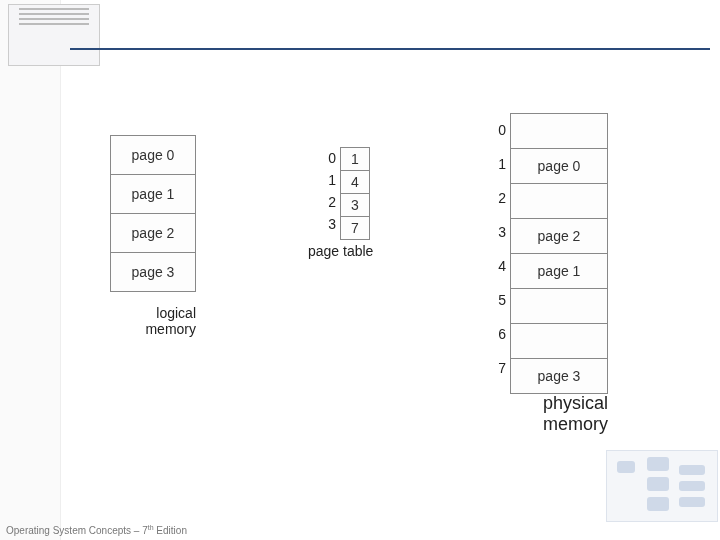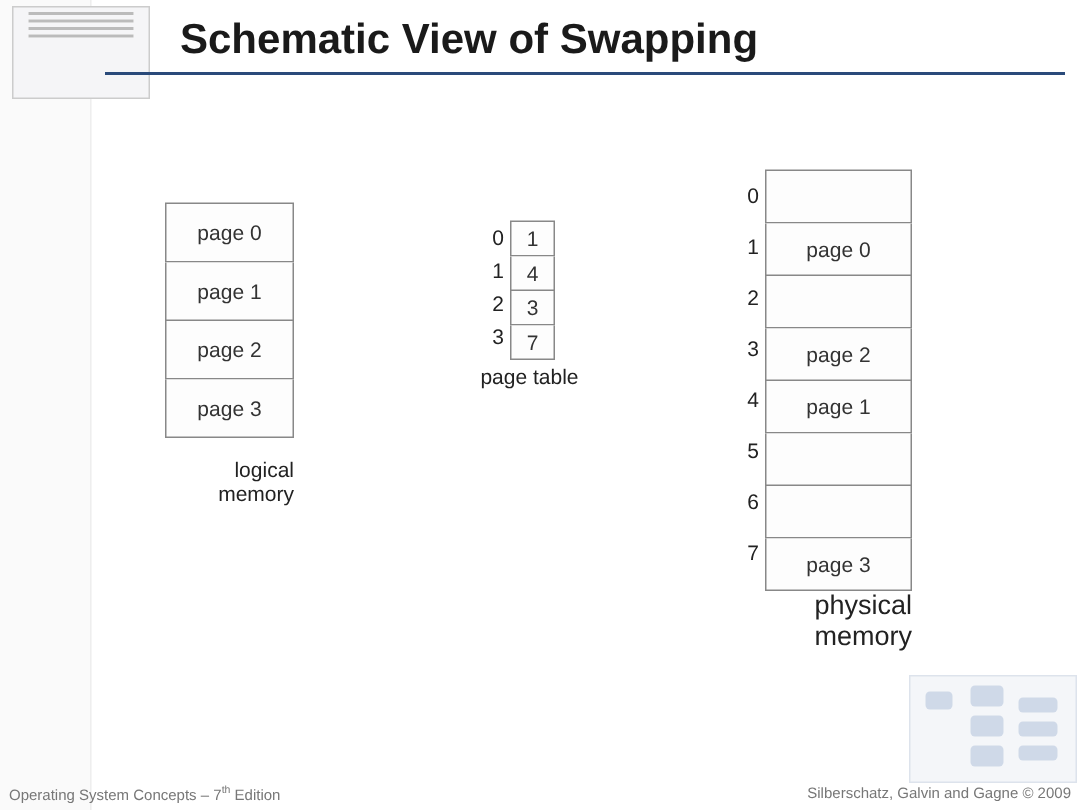"Schematic View of Swapping" div.title { html: <div>Schematic View of Swapping</div> -> none }
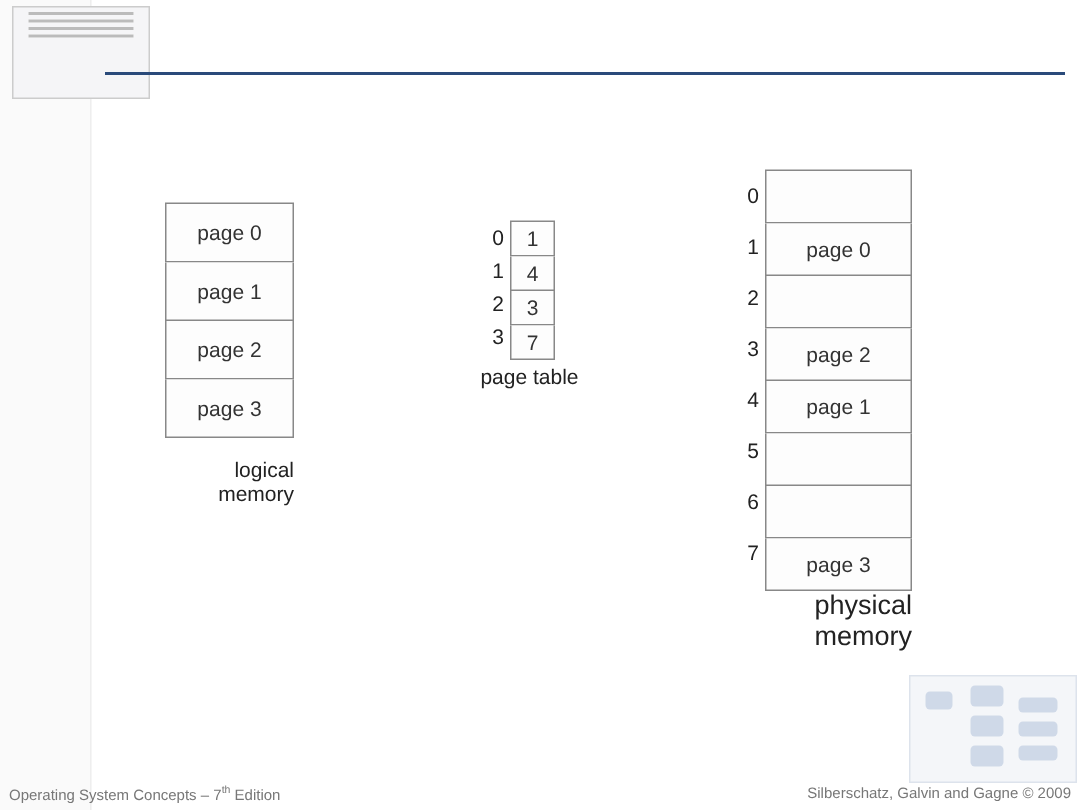"page table" .pt-cap { text-align: center -> none }
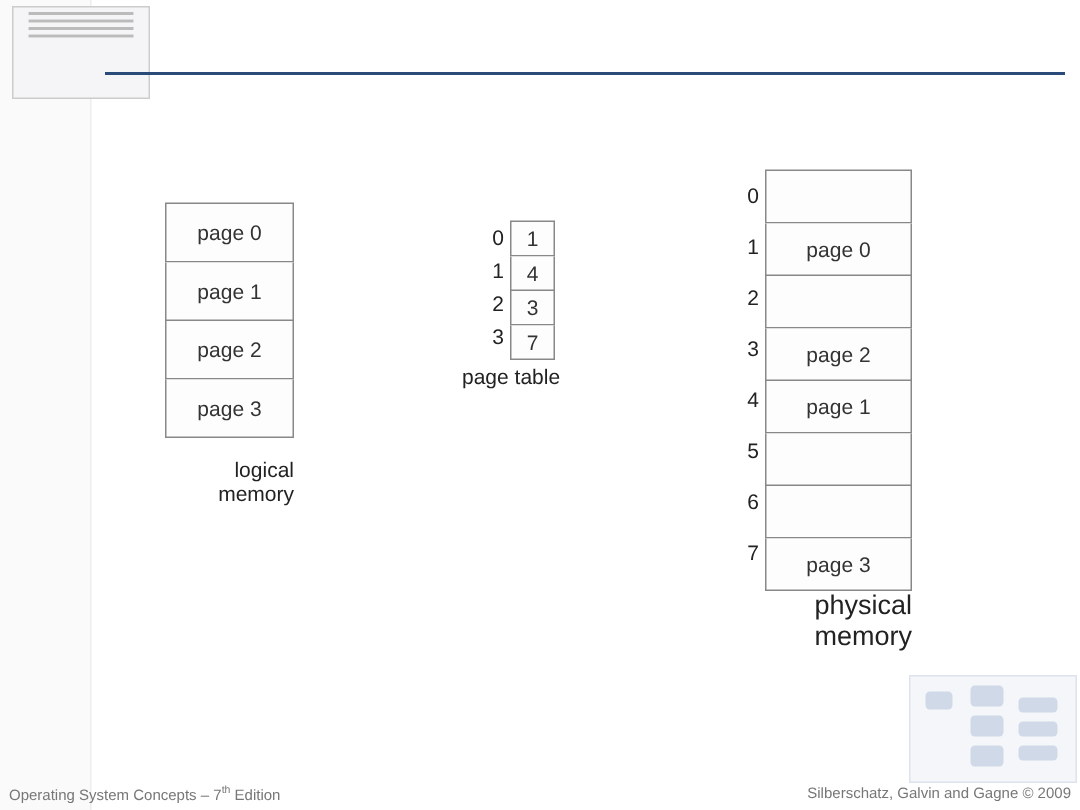"Silberschatz, Galvin and Gagne ©" span.right { html: <span>Silberschatz, Galvin and Gagne © 2009</span> -> none }
